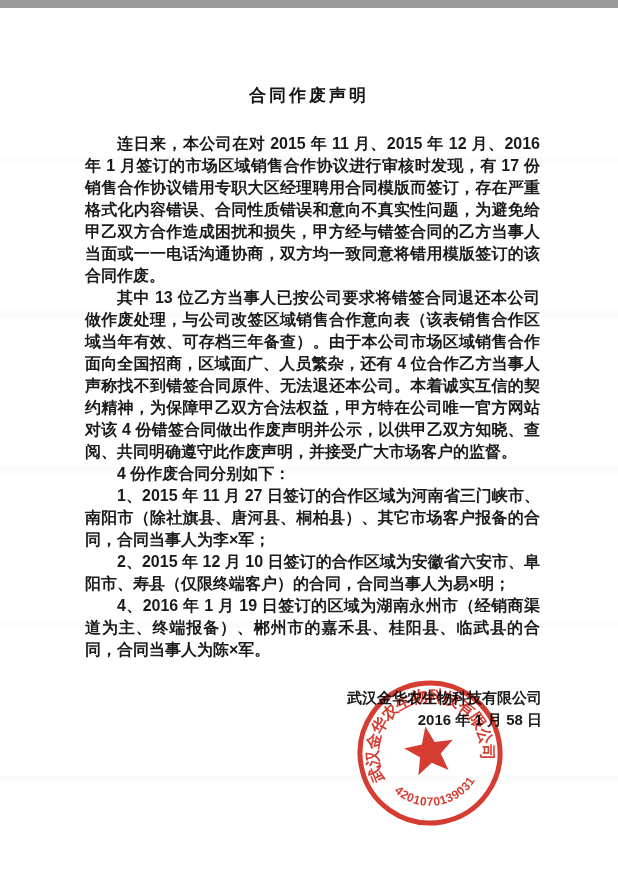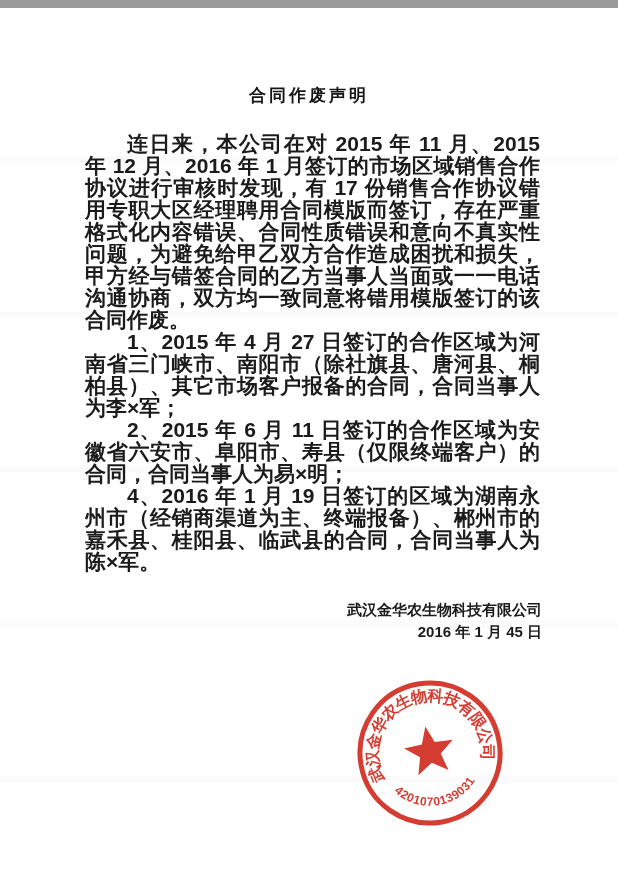"连日来，本公司在对 2015 年 11 月、2015" .doc-body { font-size: 21px -> 16px }
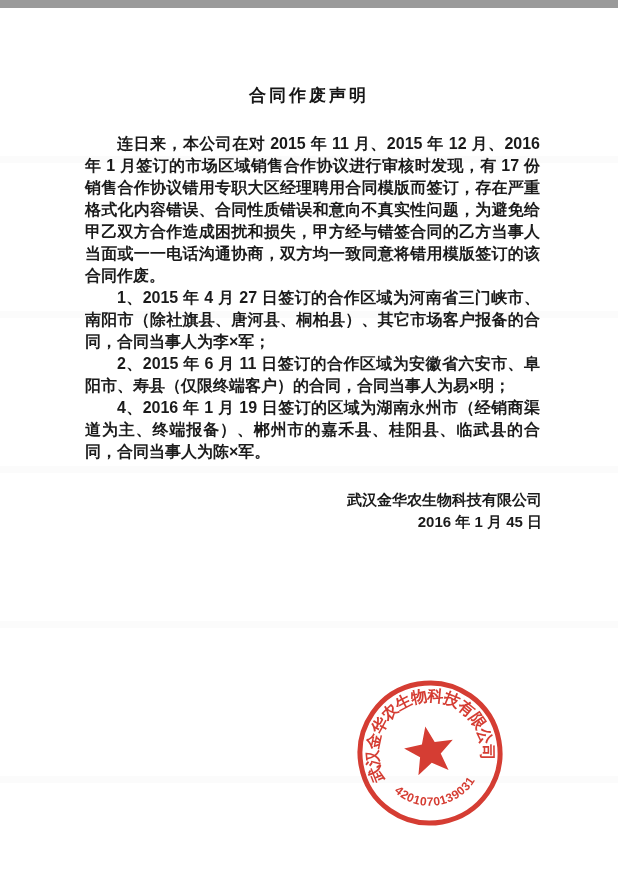"其中 13" p { html: none -> <p>其中 13 位乙方当事人已按公司要求将错签合同退还本公司做作废处理，与公司改签区域销售合作意向表（该表销售合作区域当年有效、可存档三年备查）。由于本公司市场区域销售合作面向全国招商，区域面广、人员繁杂，还有 4 位合作乙方当事人声称找不到错签合同原件、无法退还本公司。本着诚实互信的契约精神，为保障甲乙双方合法权益，甲方特在公司唯一官方网站对该 4 份错签合同做出作废声明并公示，以供甲乙双方知晓、查阅、共同明确遵守此作废声明，并接受广大市场客户的监督。</p> }
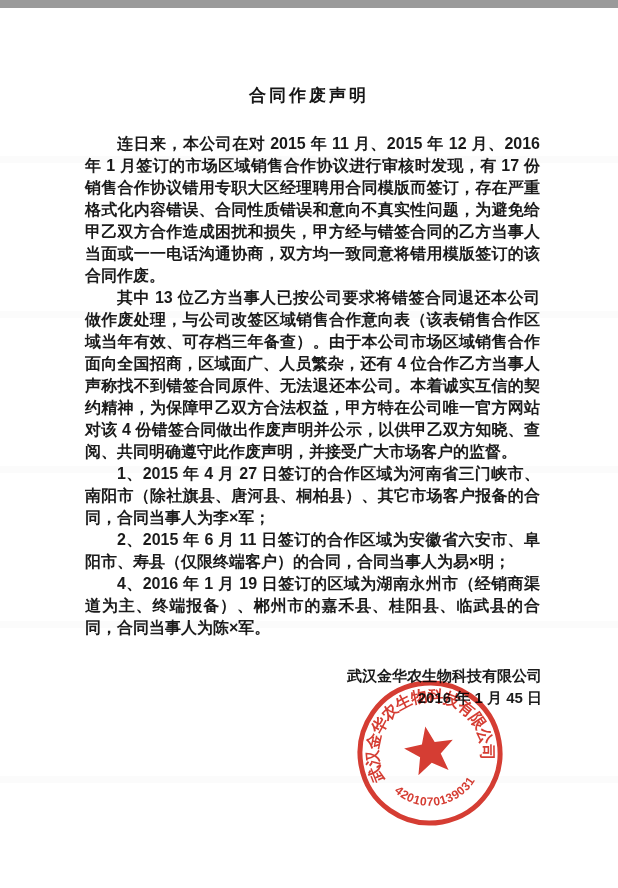"4 份作废合同分别如下：" p { html: none -> <p>4 份作废合同分别如下：</p> }
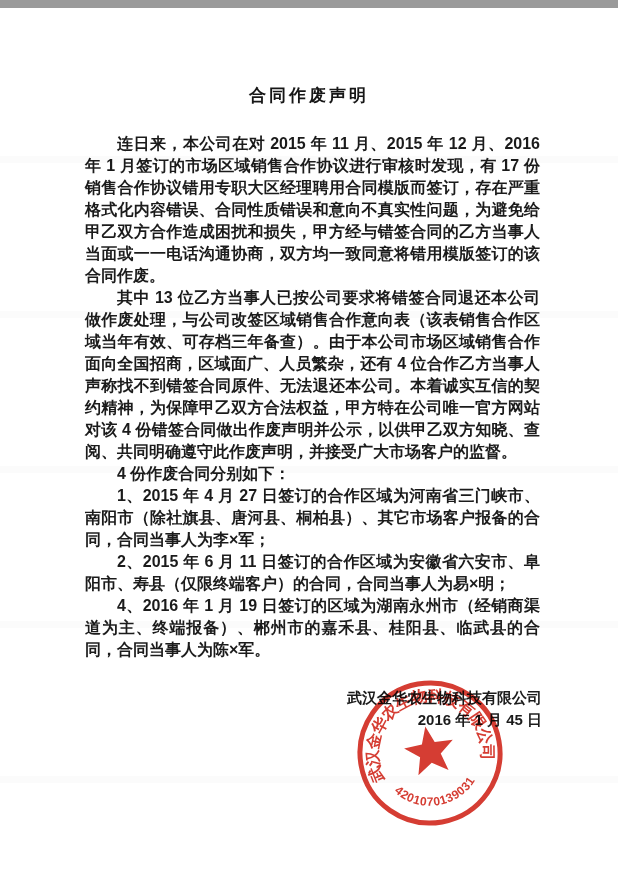"1、2015 年 4 月 27" p { text: 4 -> 11 }
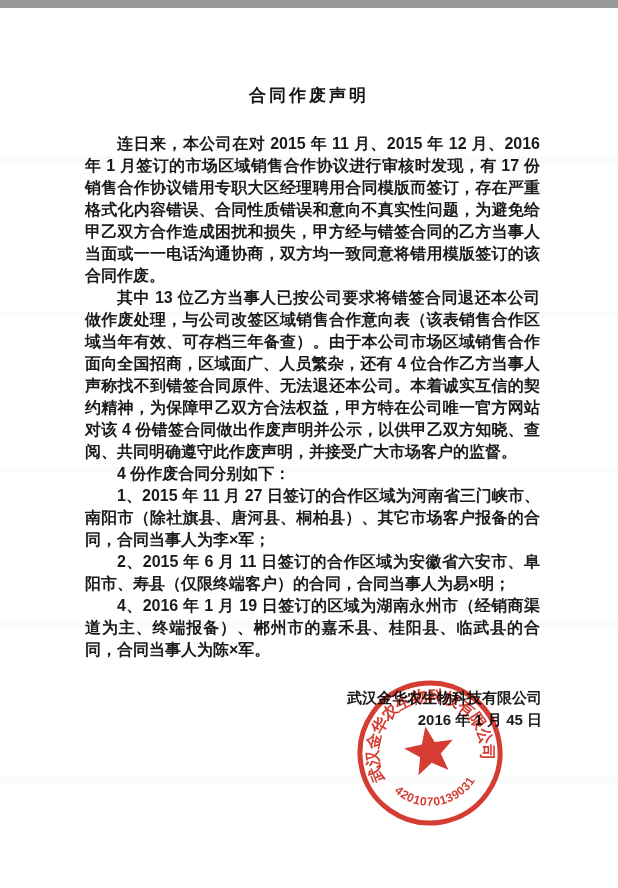"2、2015 年 6 月 11" p { text: 6 月 11 -> 12 月 10 }
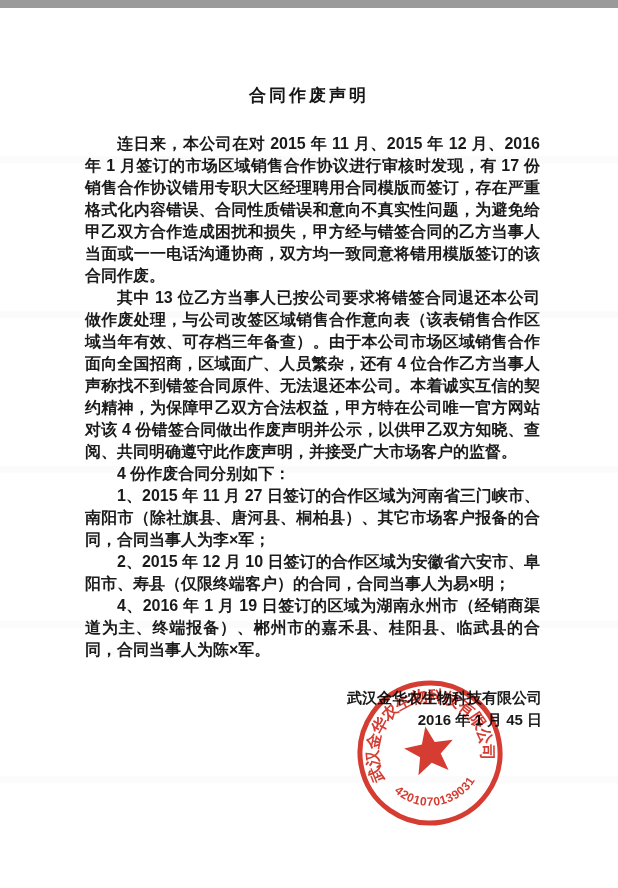"2016 年 1 月 45" p.sig-date { text: 45 -> 58 }
